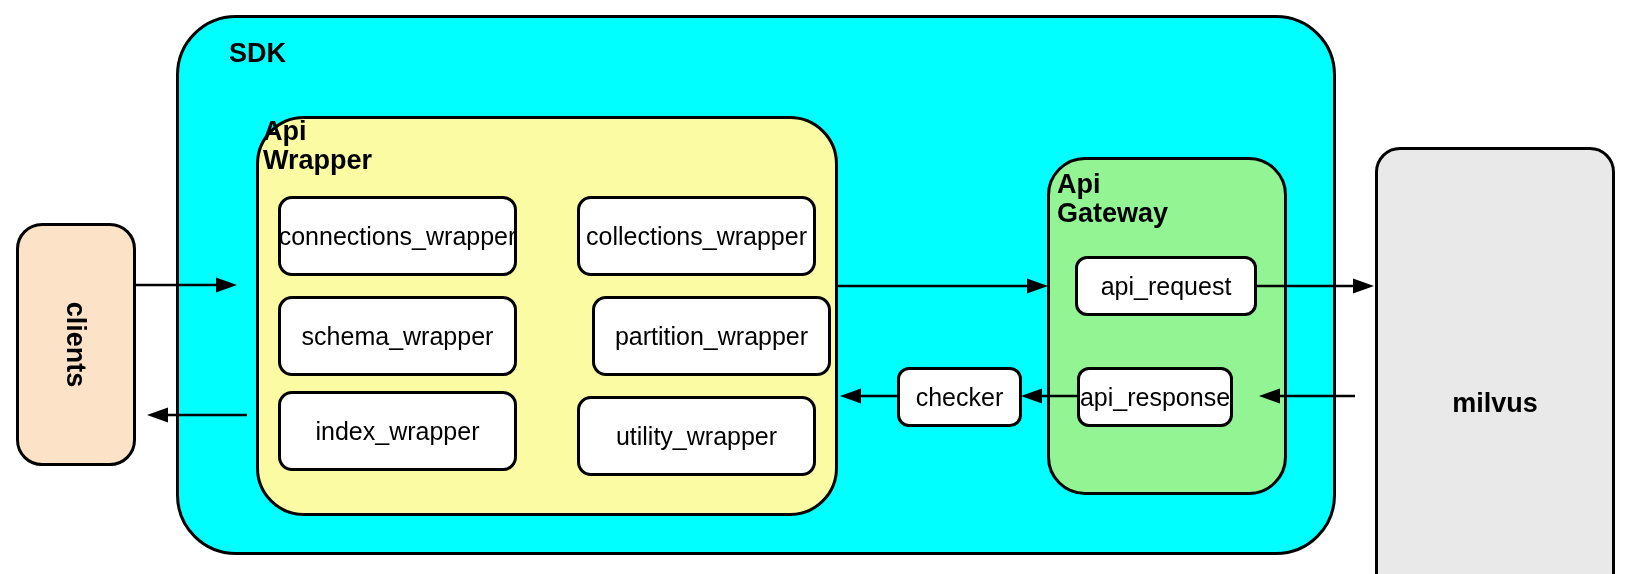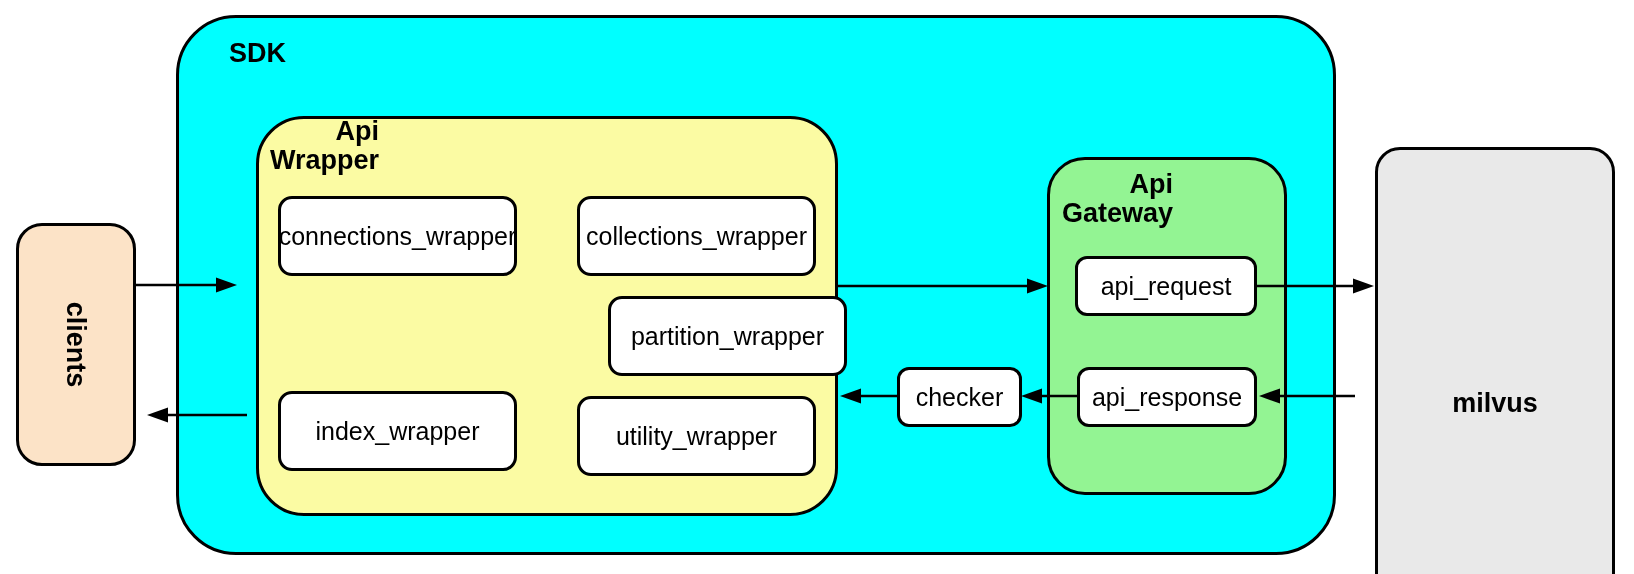"Api" .two-line { text-align: right -> left }
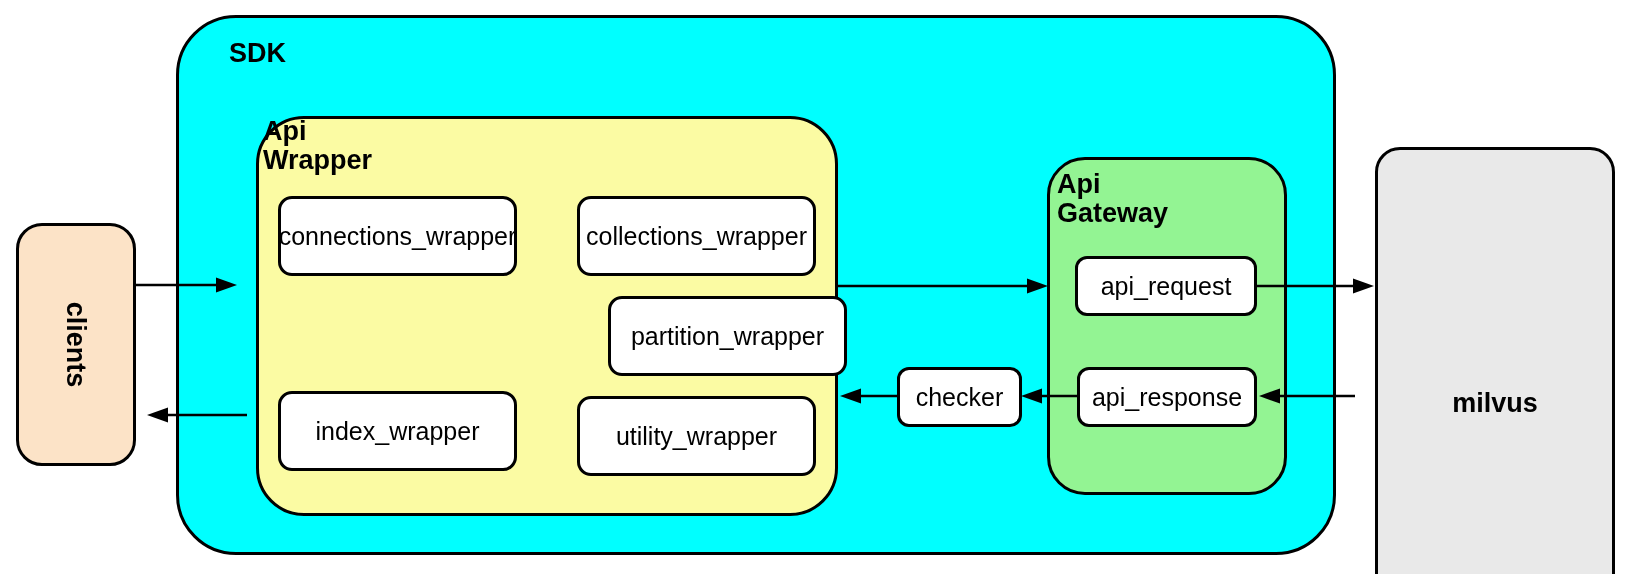"schema_wrapper" div.node { html: none -> <div>schema_wrapper</div> }
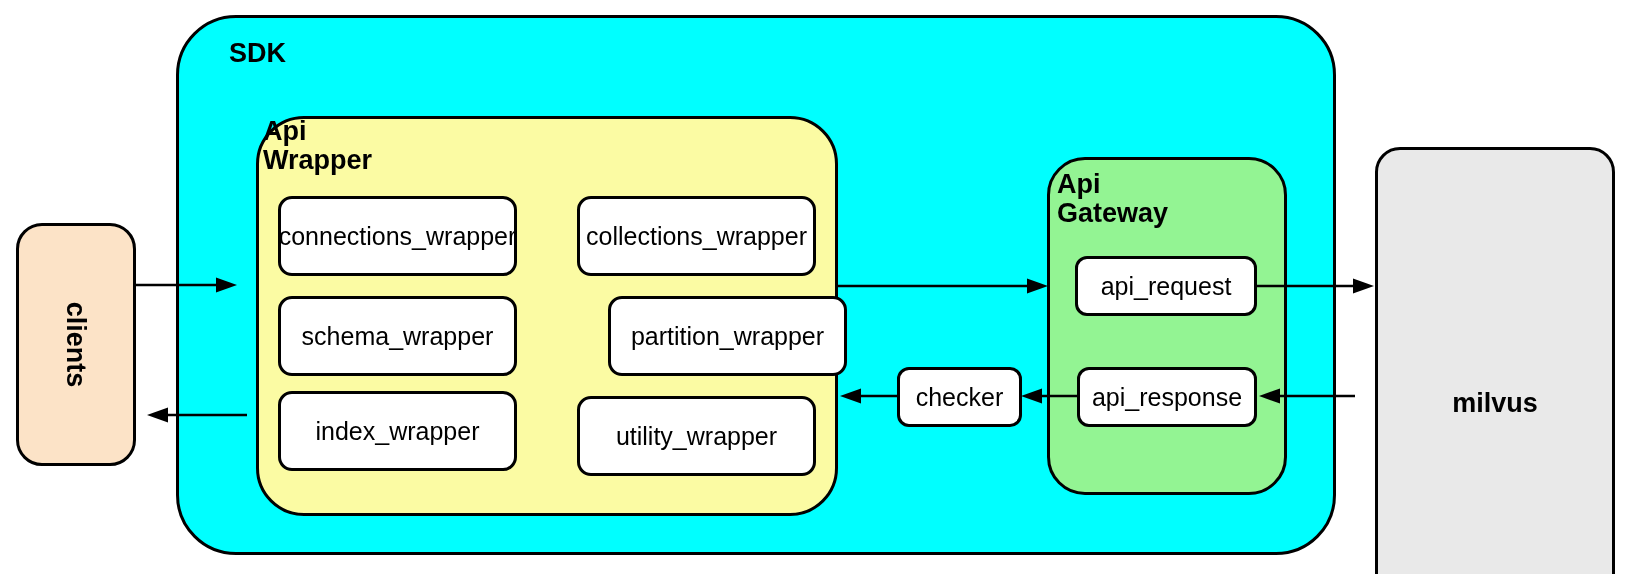"partition_wrapper" div.node { left: 608px -> 592px }
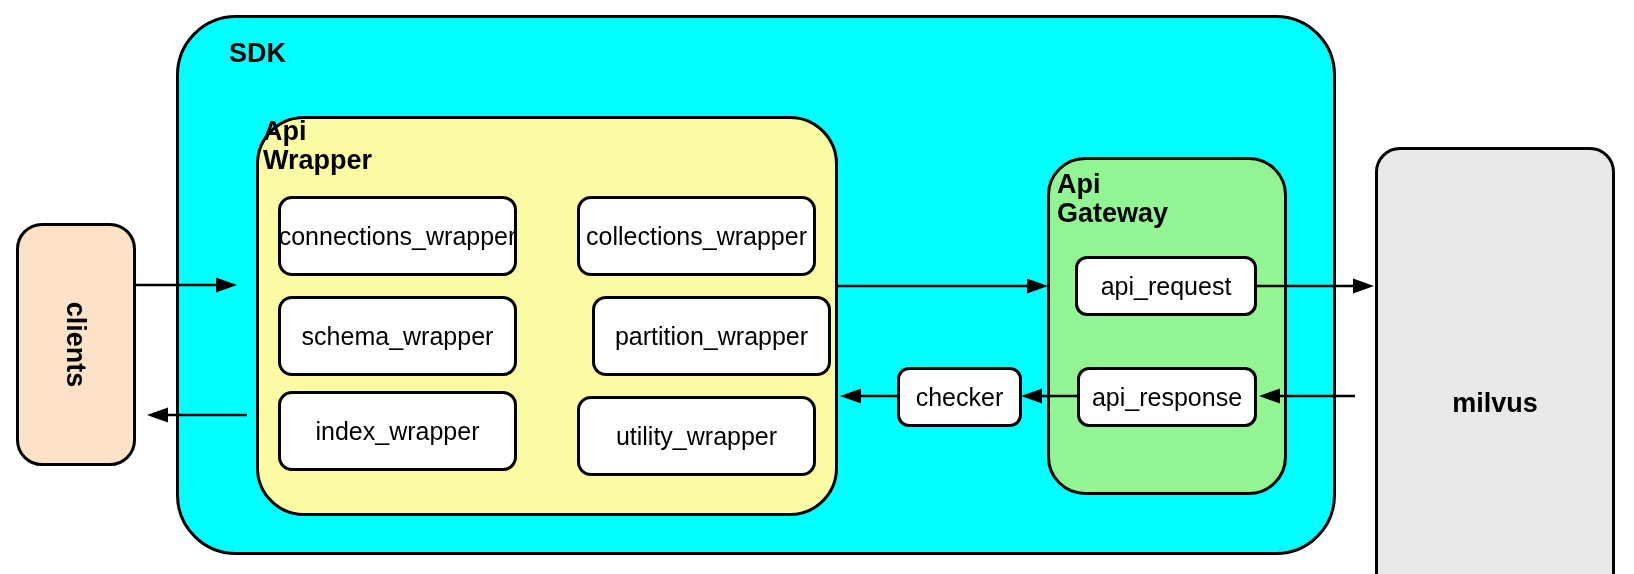"api_response" div.node { width: 180px -> 156px }
